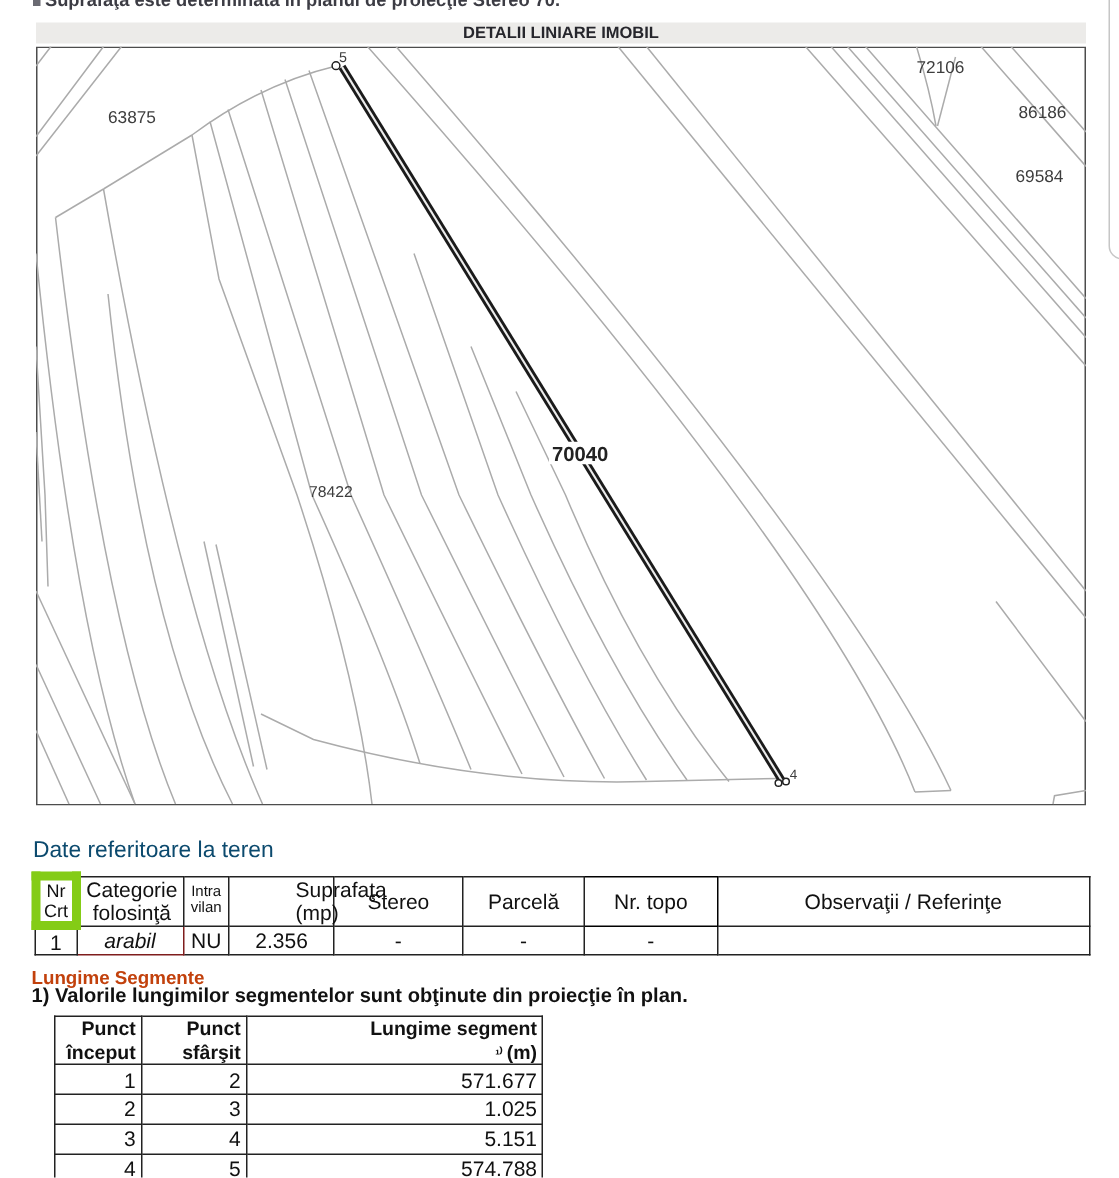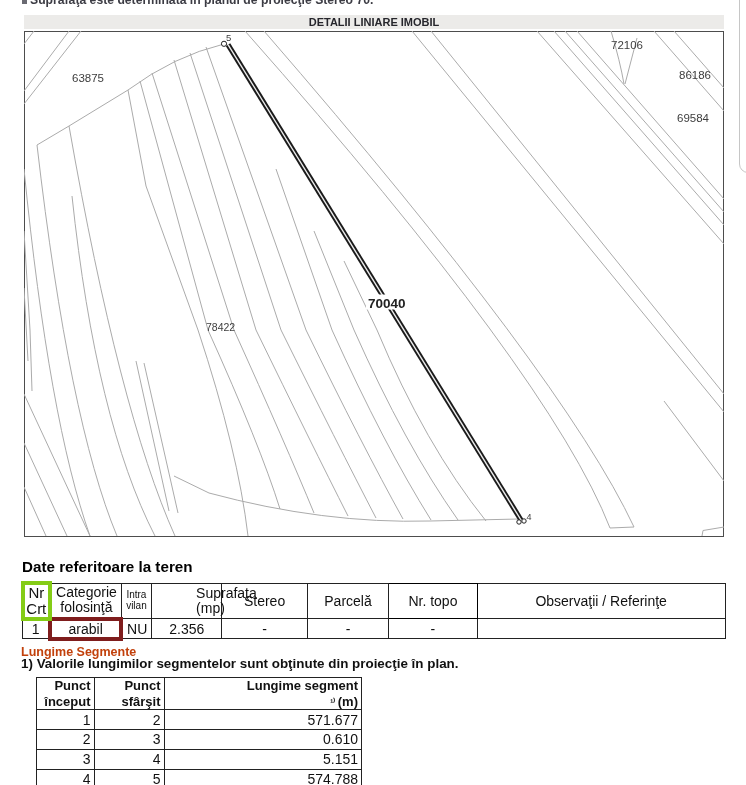"Date referitoare la teren" div.abs { color: #000000 -> #0c4a6e; font-weight: bold -> normal }
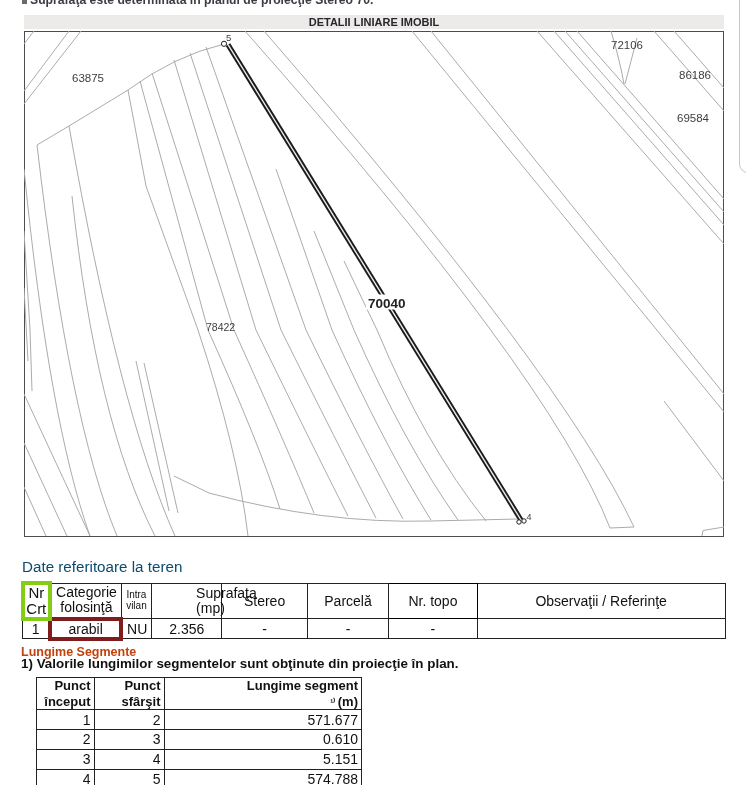"Nr" td { border: 4px solid #84cc16 -> 6px solid #84cc16; font-size: 15px -> 12px }
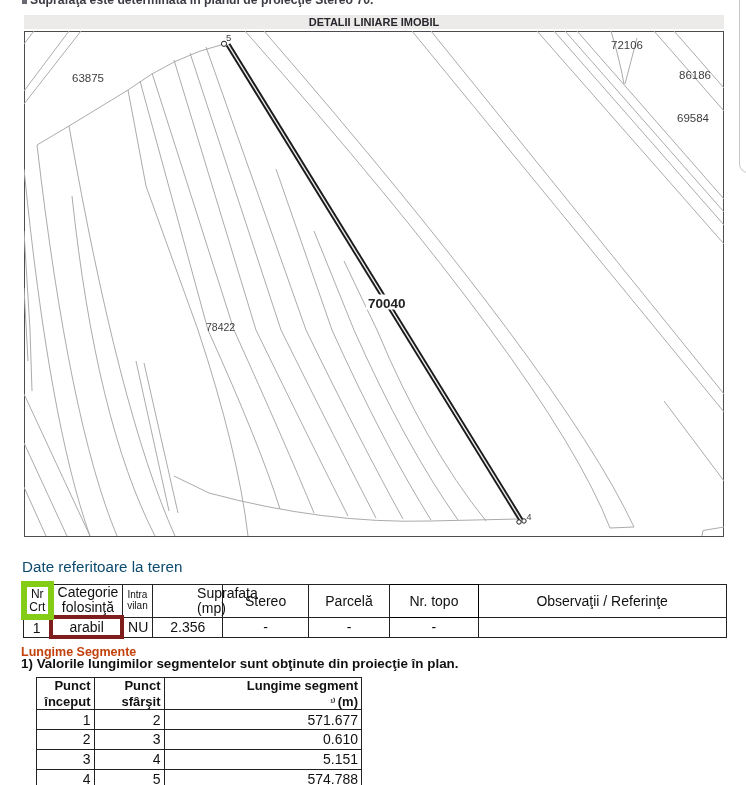"arabil" td { border: 4px solid #7f1d1d -> 1px solid #7f1d1d; font-style: none -> italic }
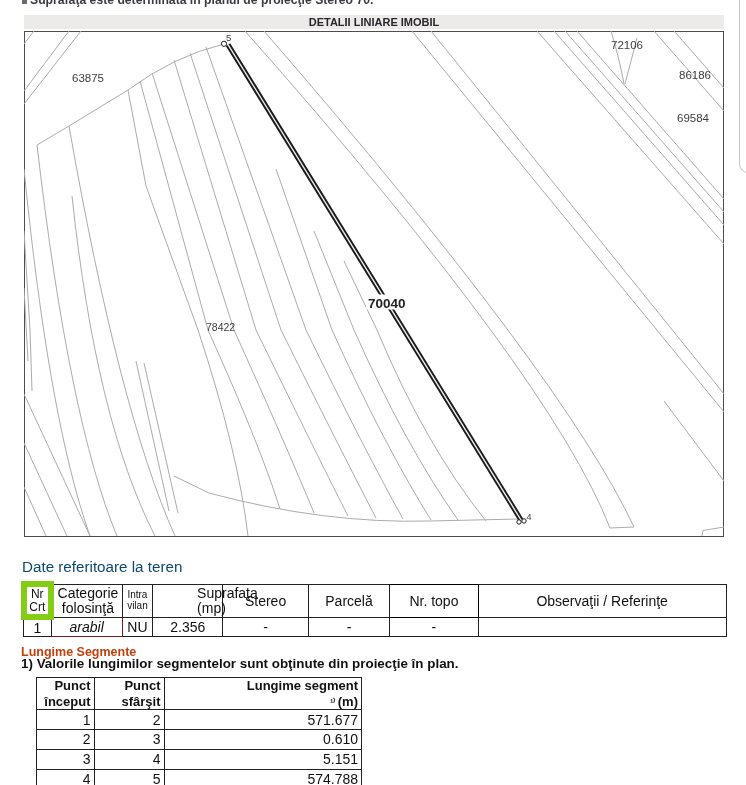"0.610" td { text: 0.610 -> 1.025 }
